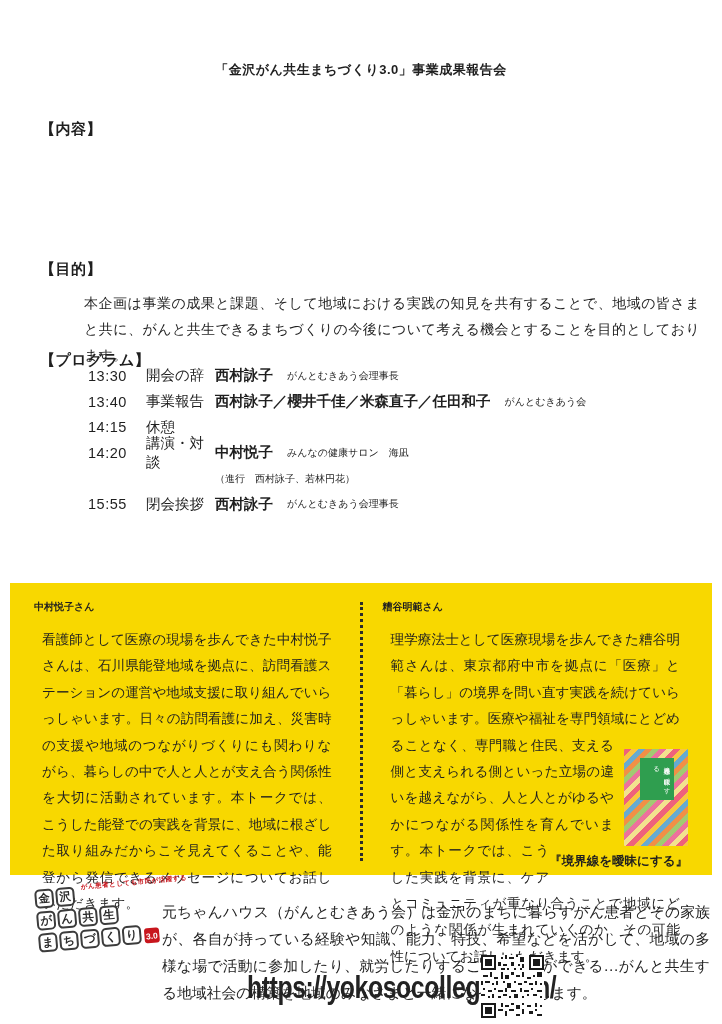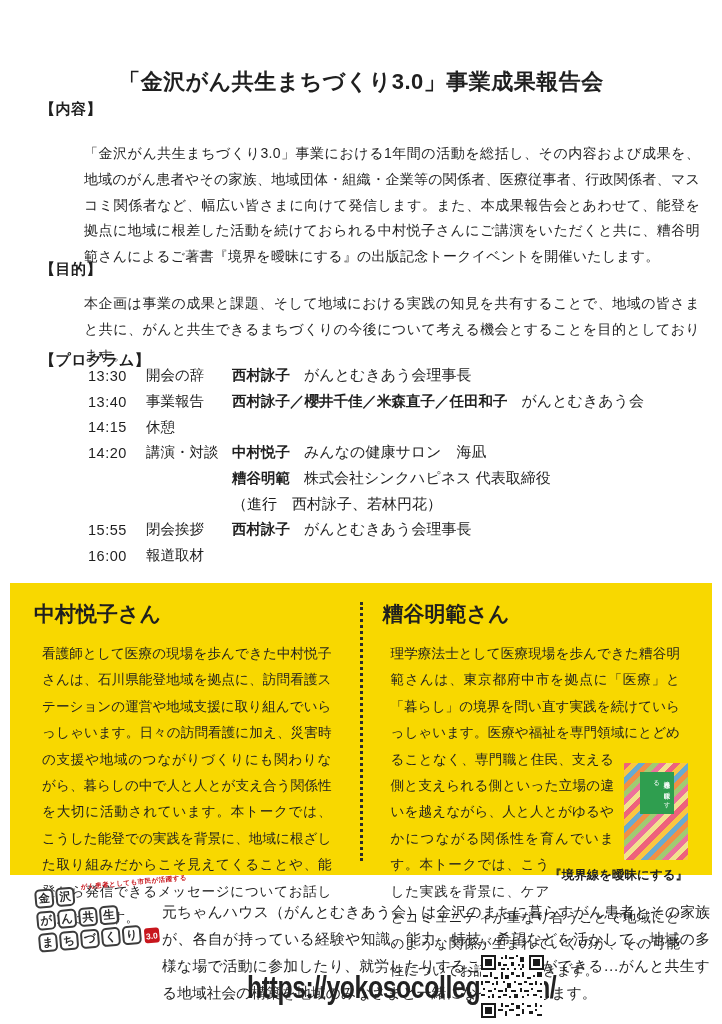"「金沢がん共生まちづくり3.0」事業成果報告会" .doc-title { font-size: 22px -> 13px }
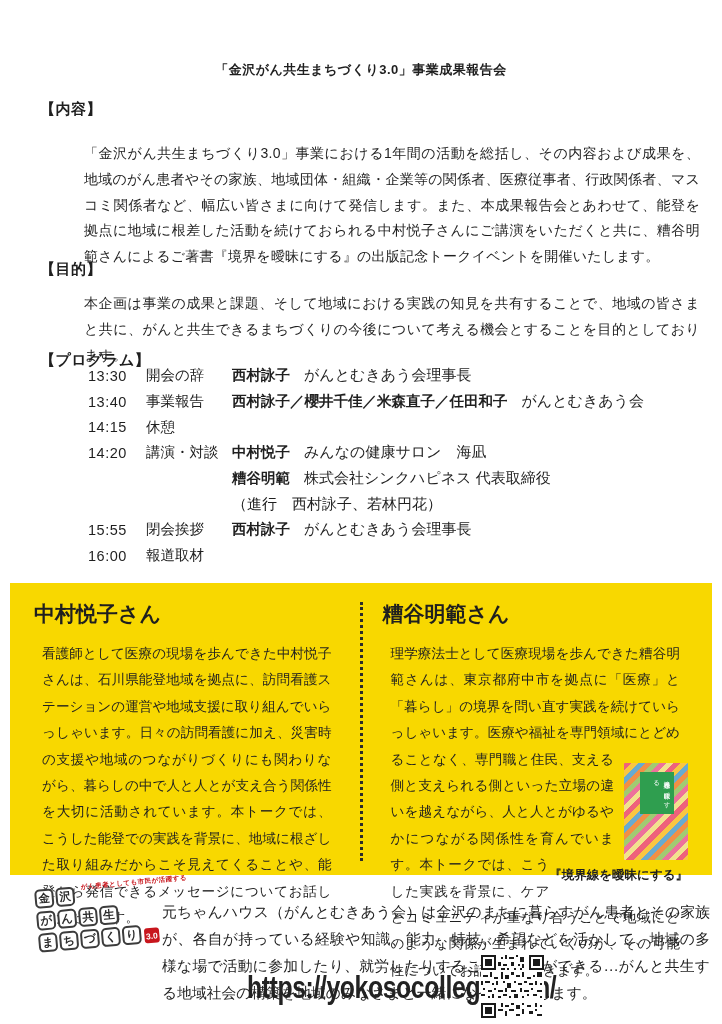"【内容】" .h-content { top: 88px -> 108px }
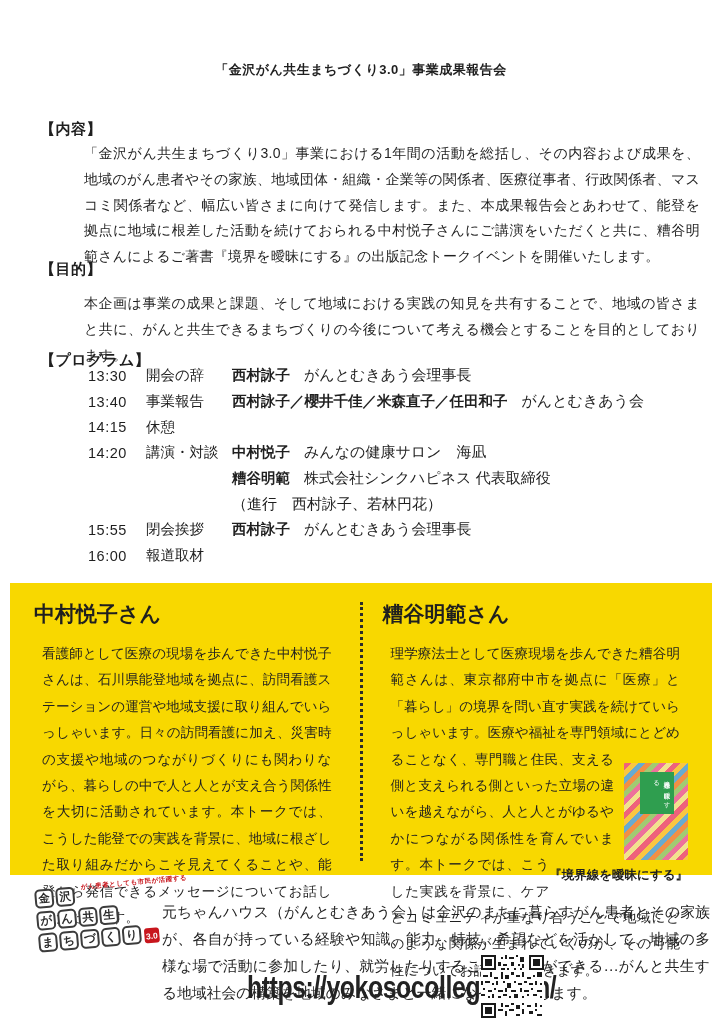"「金沢がん共生まちづくり3.0」事業における1年間の活動を総括し、その内容および" p.body-text { html: <p>「金沢がん共生まちづくり3.0」事業における1年間の活動を総括し、その内容および成果を、地域のがん患者やその家族、地域団体・組織・企業等の関係者、医療従事者、行政関係者、マスコミ関係者など、幅広い皆さまに向けて発信します。また、本成果報告会とあわせて、能登を拠点に地域に根差した活動を続けておられる中村悦子さんにご講演をいただくと共に、糟谷明範さんによるご著書『境界を曖昧にする』の出版記念トークイベントを開催いたします。</p> -> none }
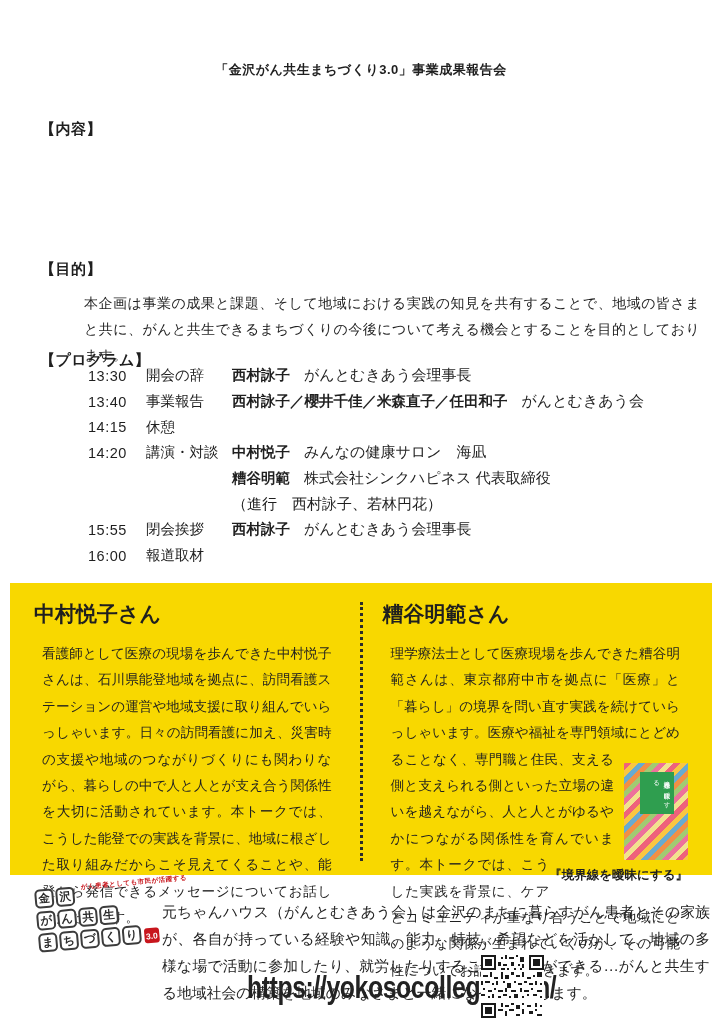"開会の辞" .prow .activity { width: 86px -> 69px }
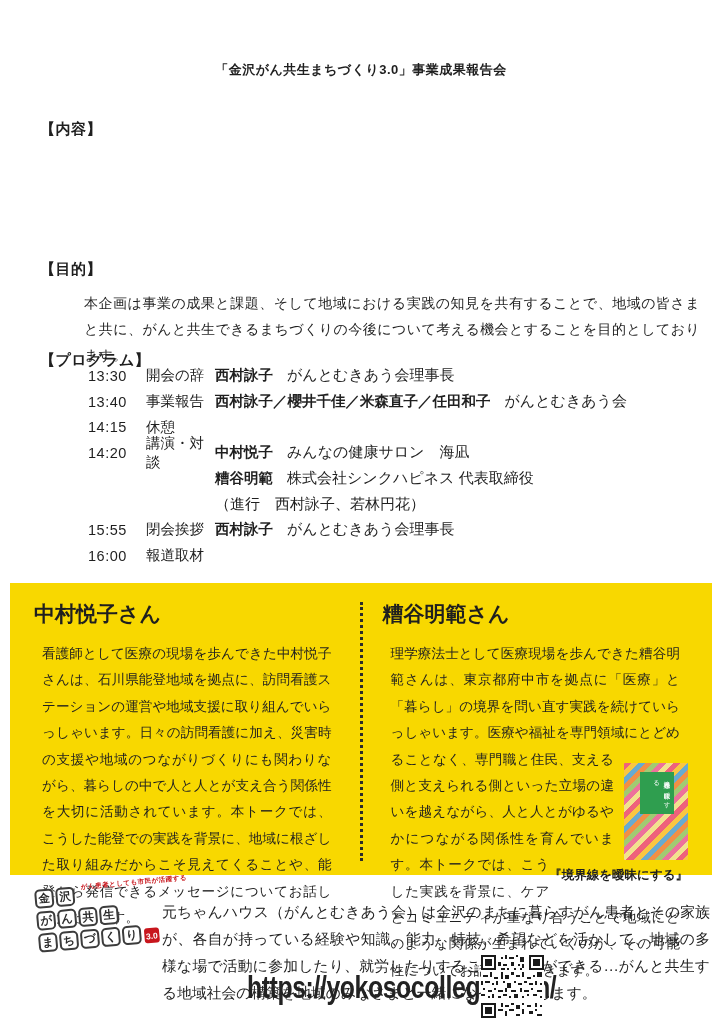"がんとむきあう会理事長" .prow .desc { font-size: 15px -> 10px }
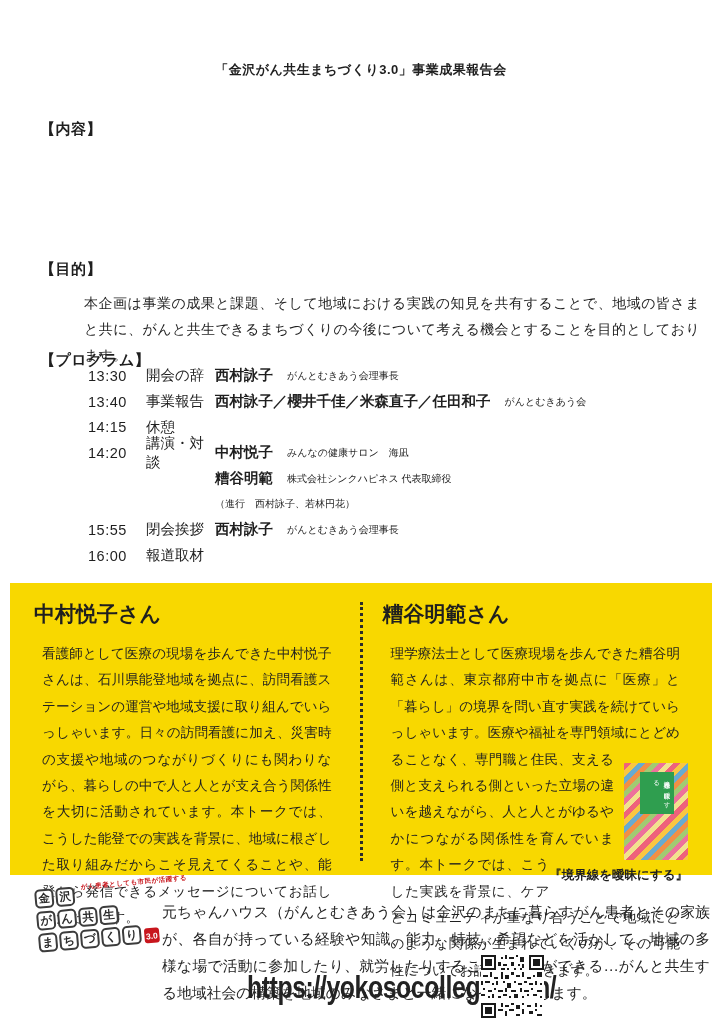"糟谷明範" div.prow { html: <div> <span></span> <span></span> <span>糟谷明範</span> <span>株式会社シンクハピネス 代表取締役</span> </div> -> none }
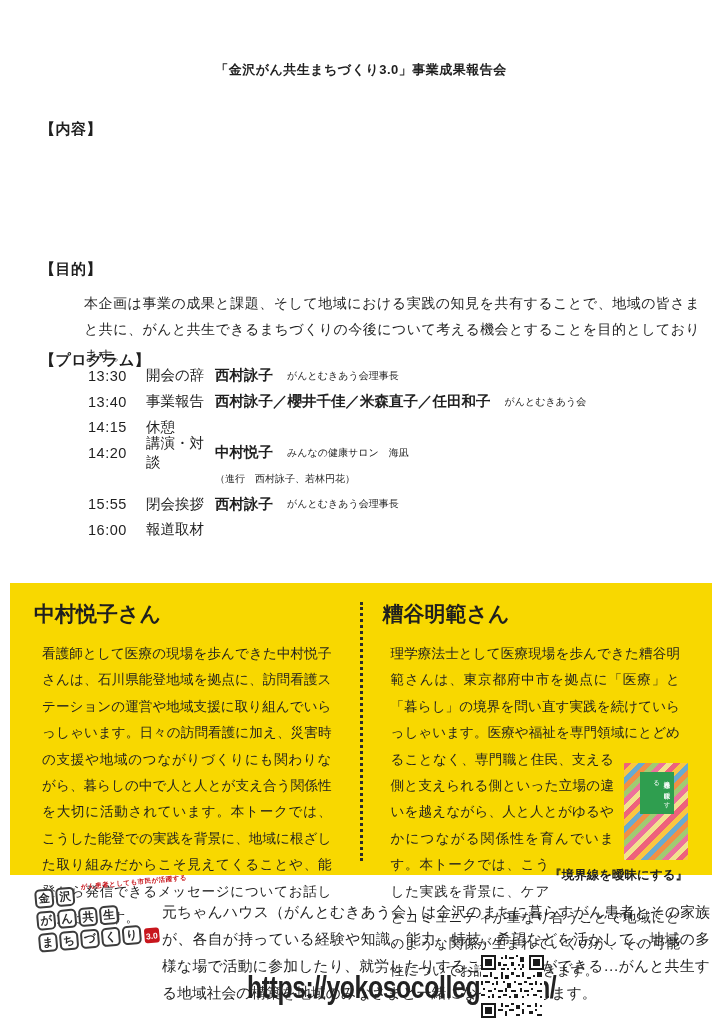"16:00" div.prow { html: <div> <span>16:00</span> <span>報道取材</span> <span></span> <span></span> </div> -> none }
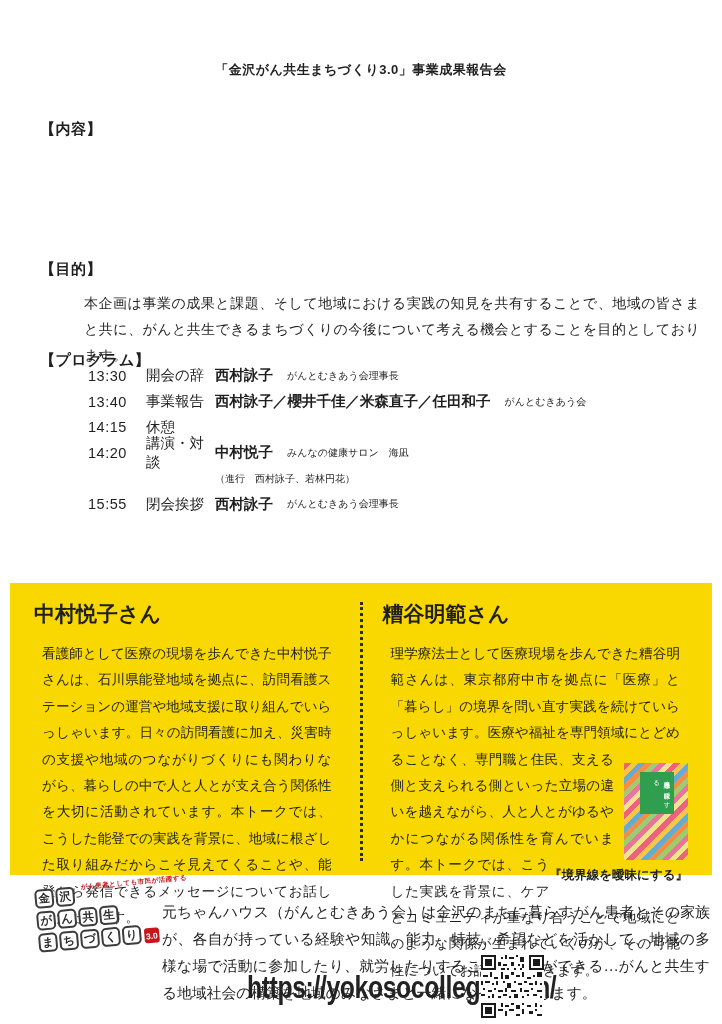"中村悦子さん" .hl-name { font-size: 21px -> 10px }
